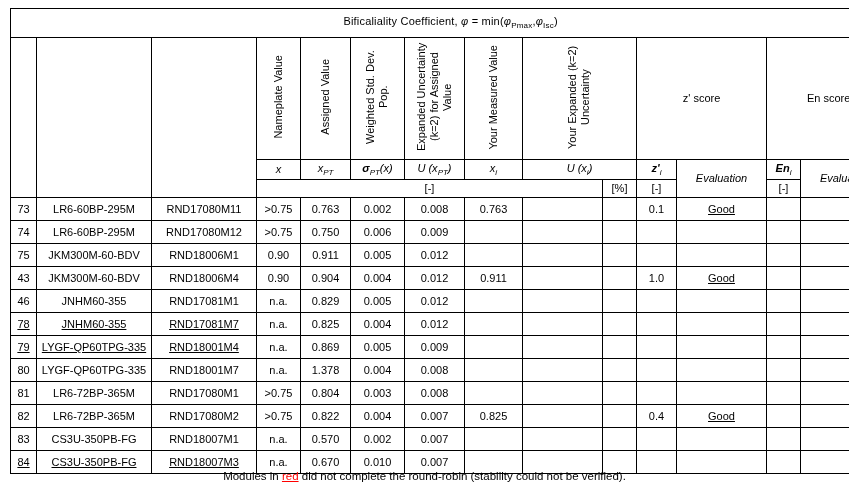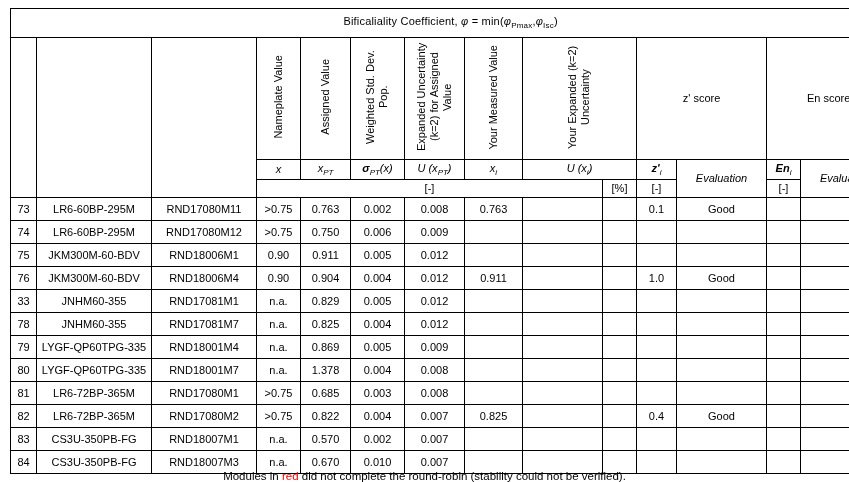"Good" .green { text-decoration: none -> underline }
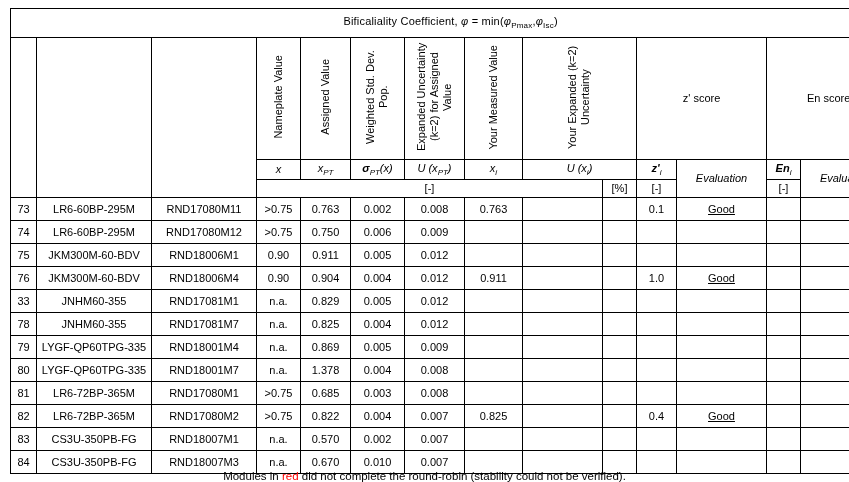"76" td.row-cell { text: 76 -> 43 }
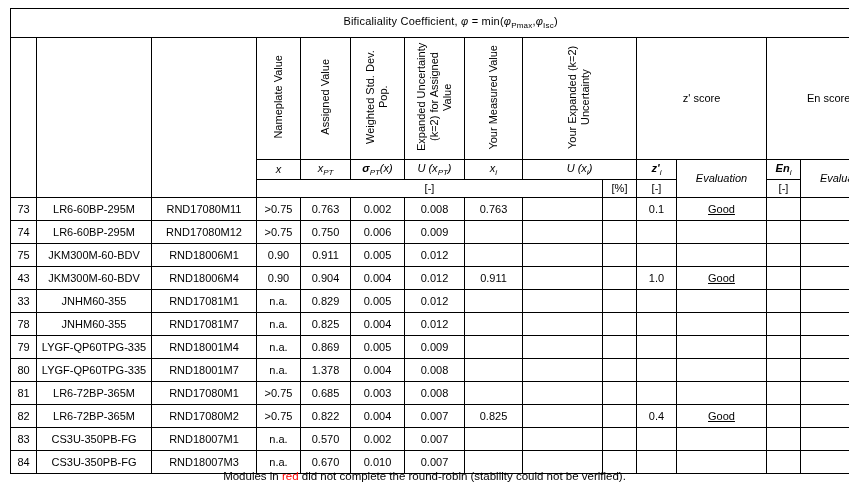"33" td.row-cell { text: 33 -> 46 }
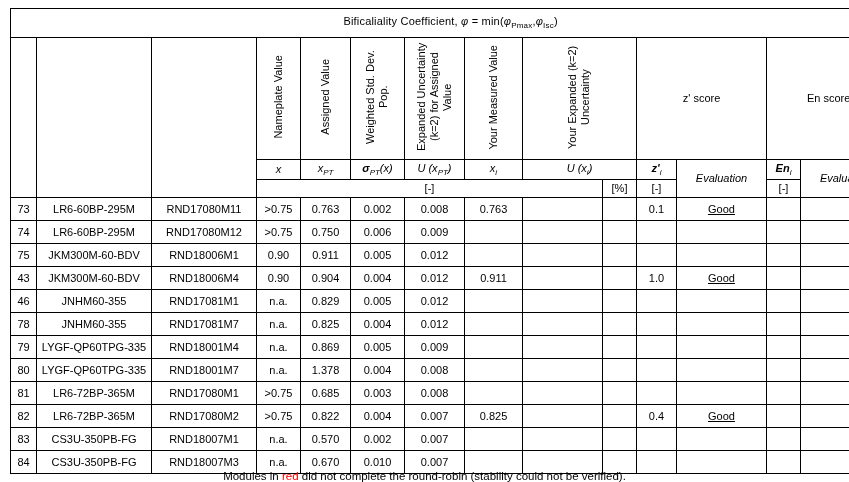"78" .red { text-decoration: none -> underline }
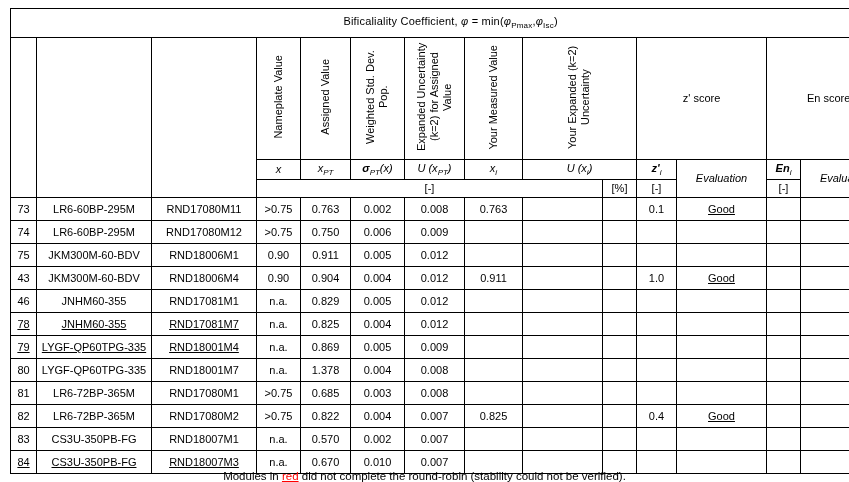"0.685" td.row-cell { text: 0.685 -> 0.804 }
